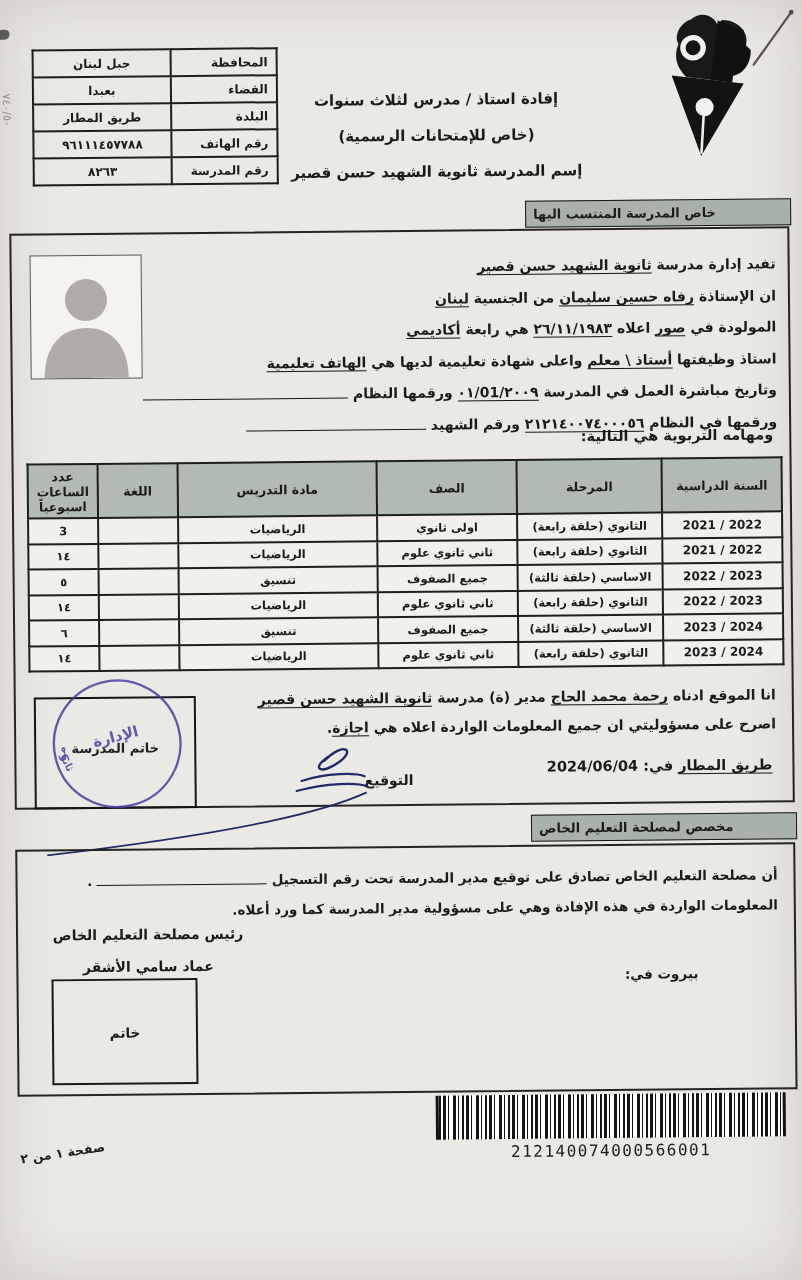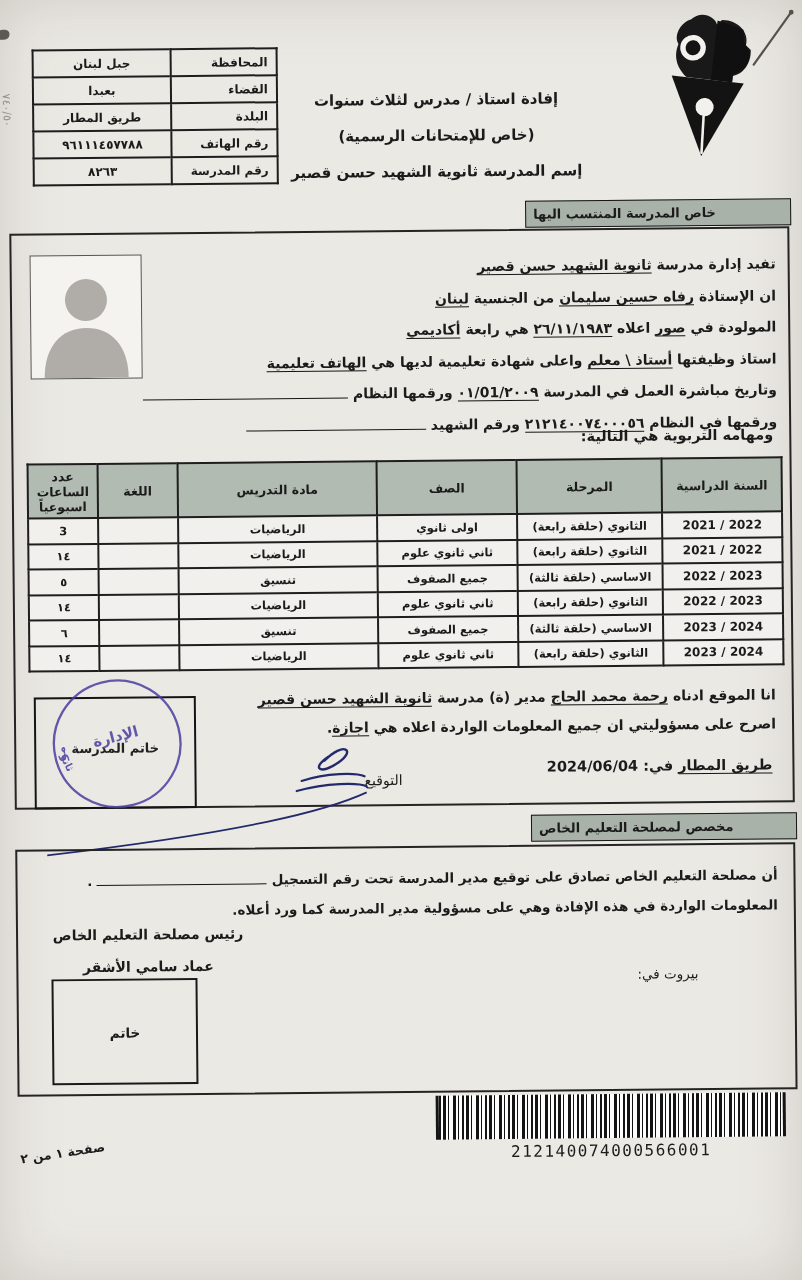"التوقيع" .sig-label { font-weight: 400 -> 700 }
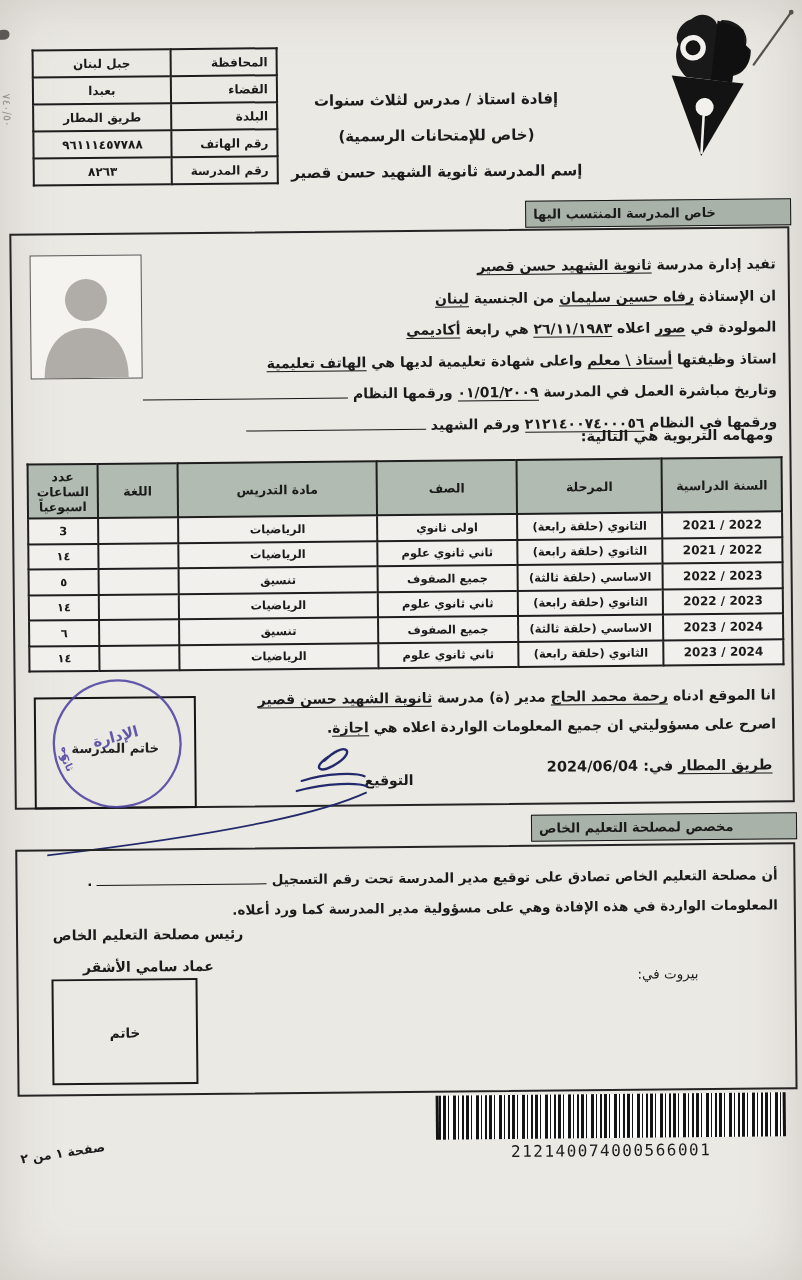"بيروت في:" .city-line { font-weight: 400 -> 700 }
